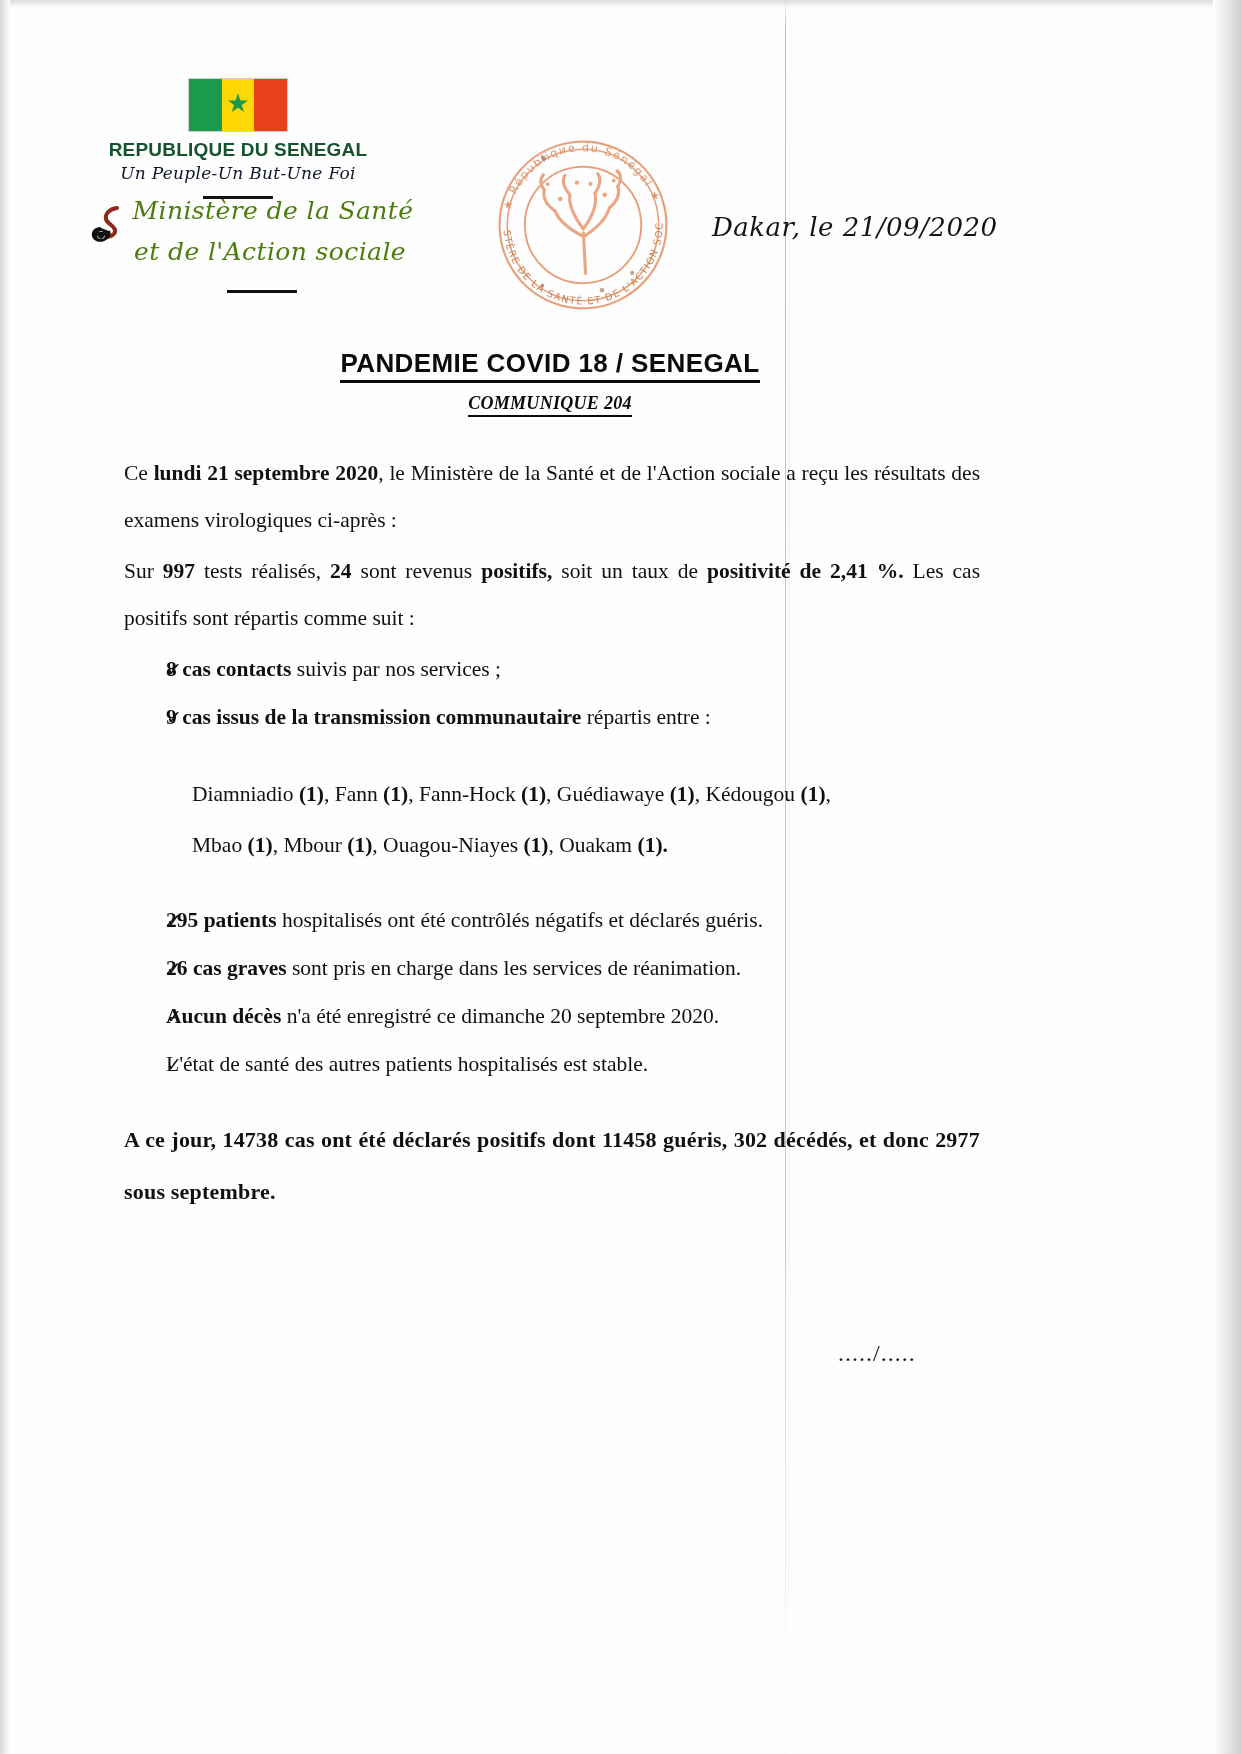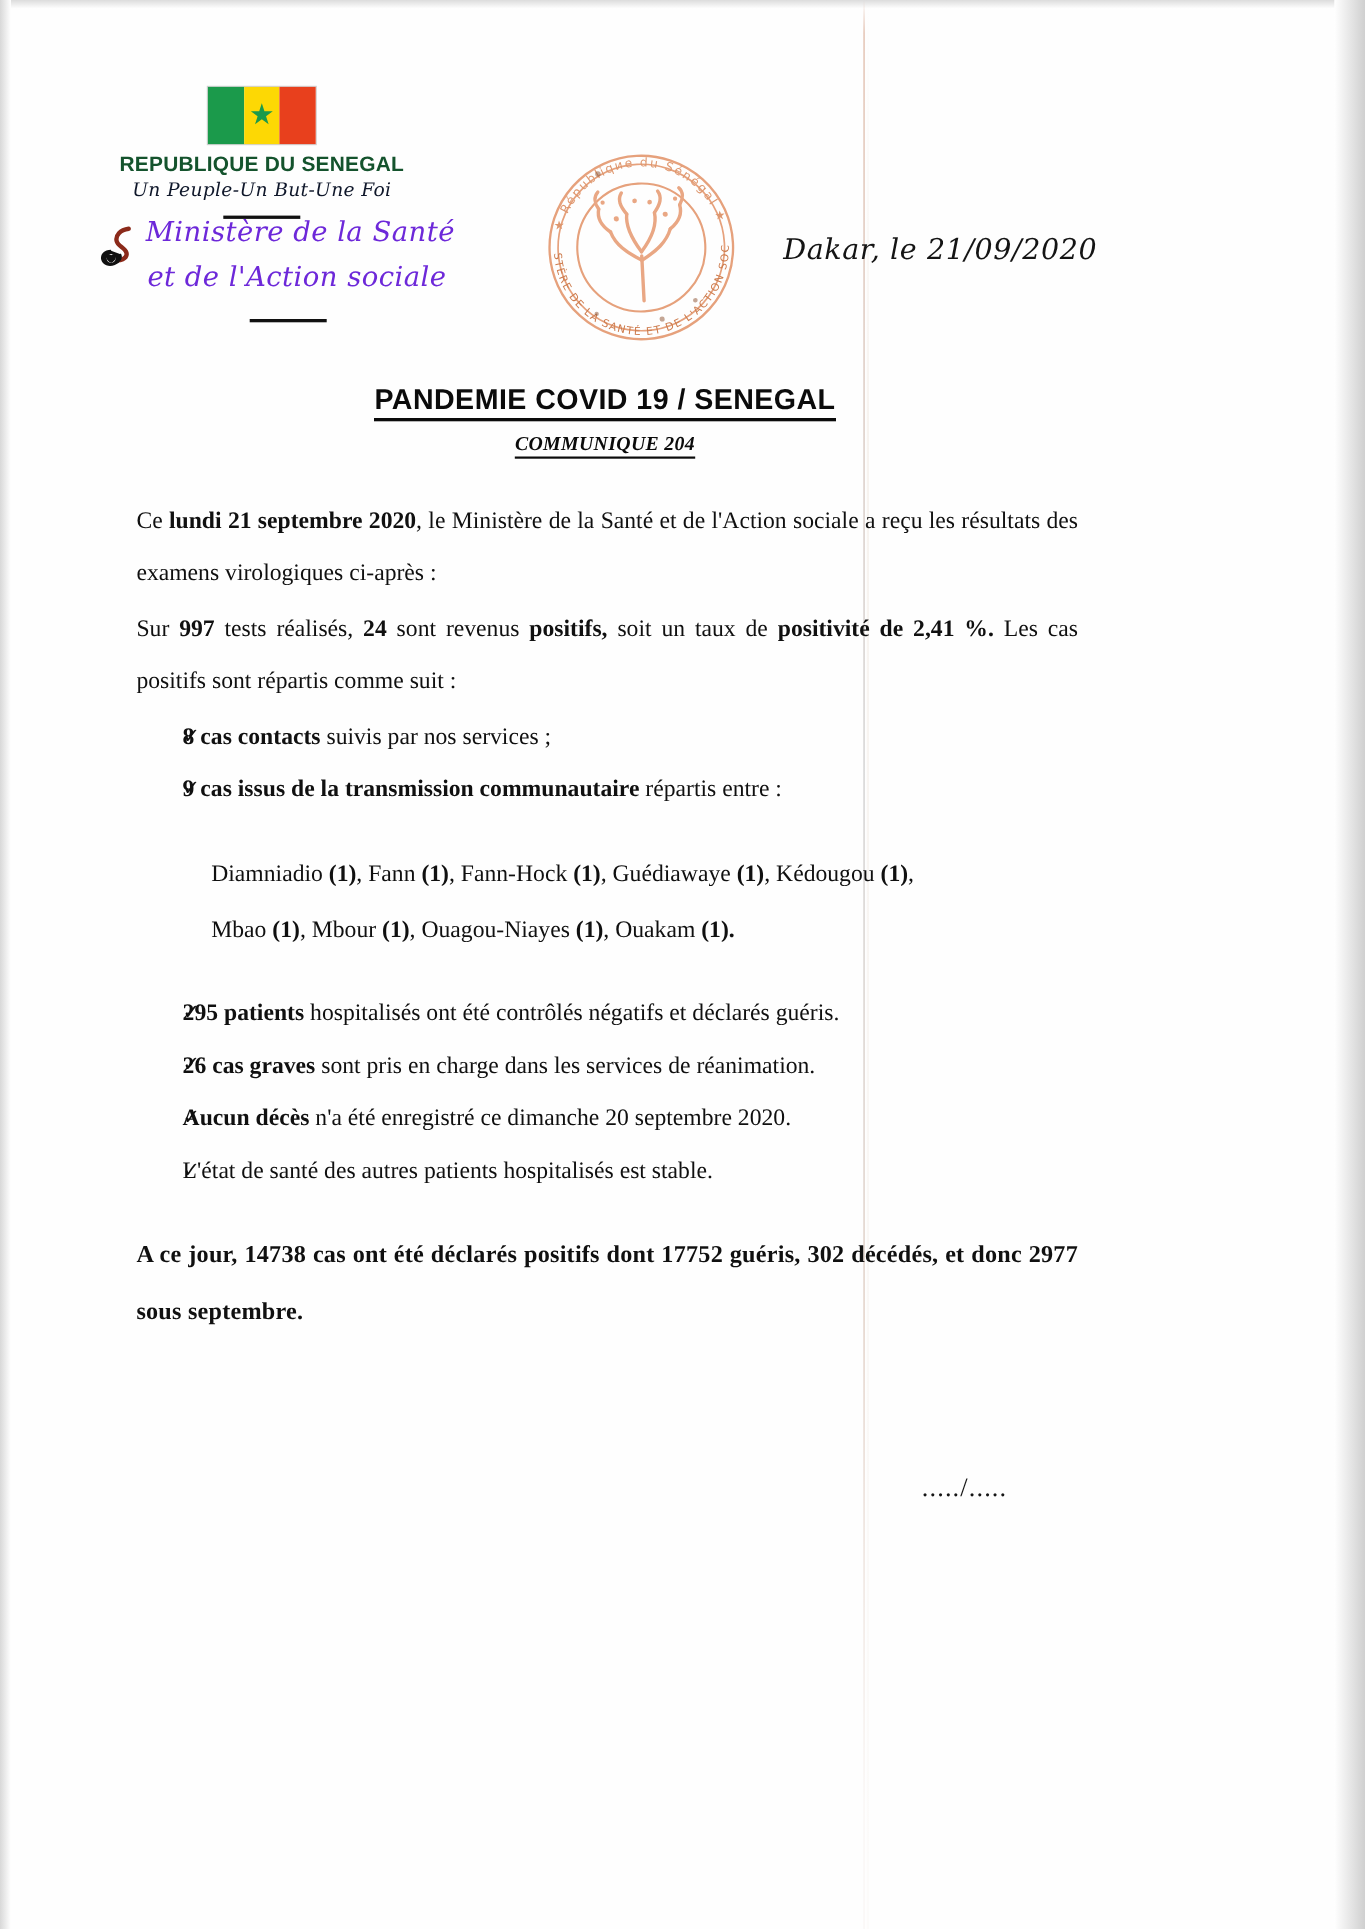"Ministère de la Santé" .ministry .line1,.ministry .line2 { color: #6d28d9 -> #4d7c0f }
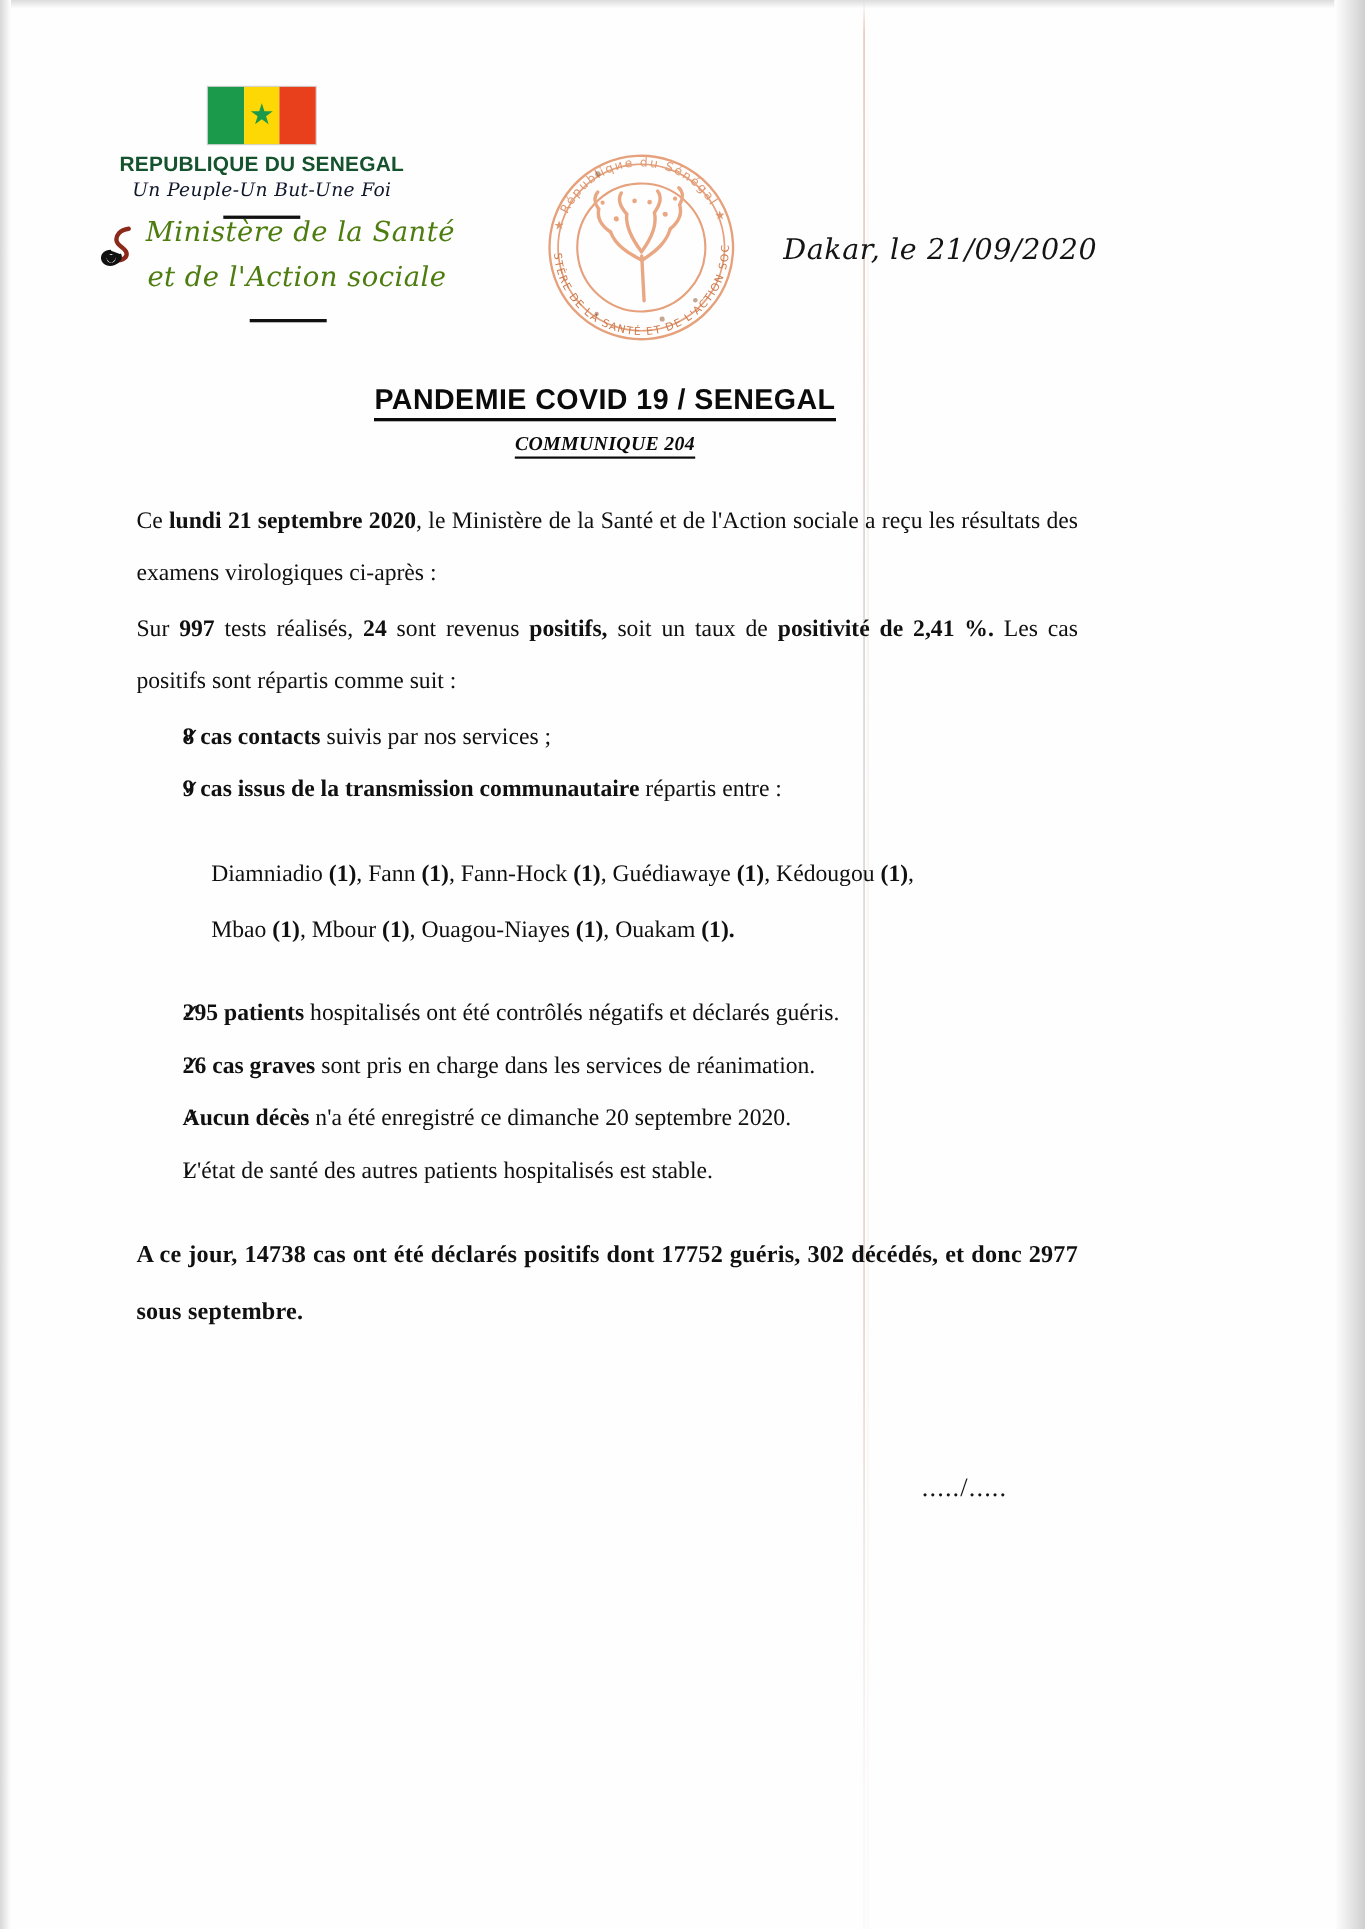"PANDEMIE COVID 19 / SENEGAL" span { text: 19 -> 18 }
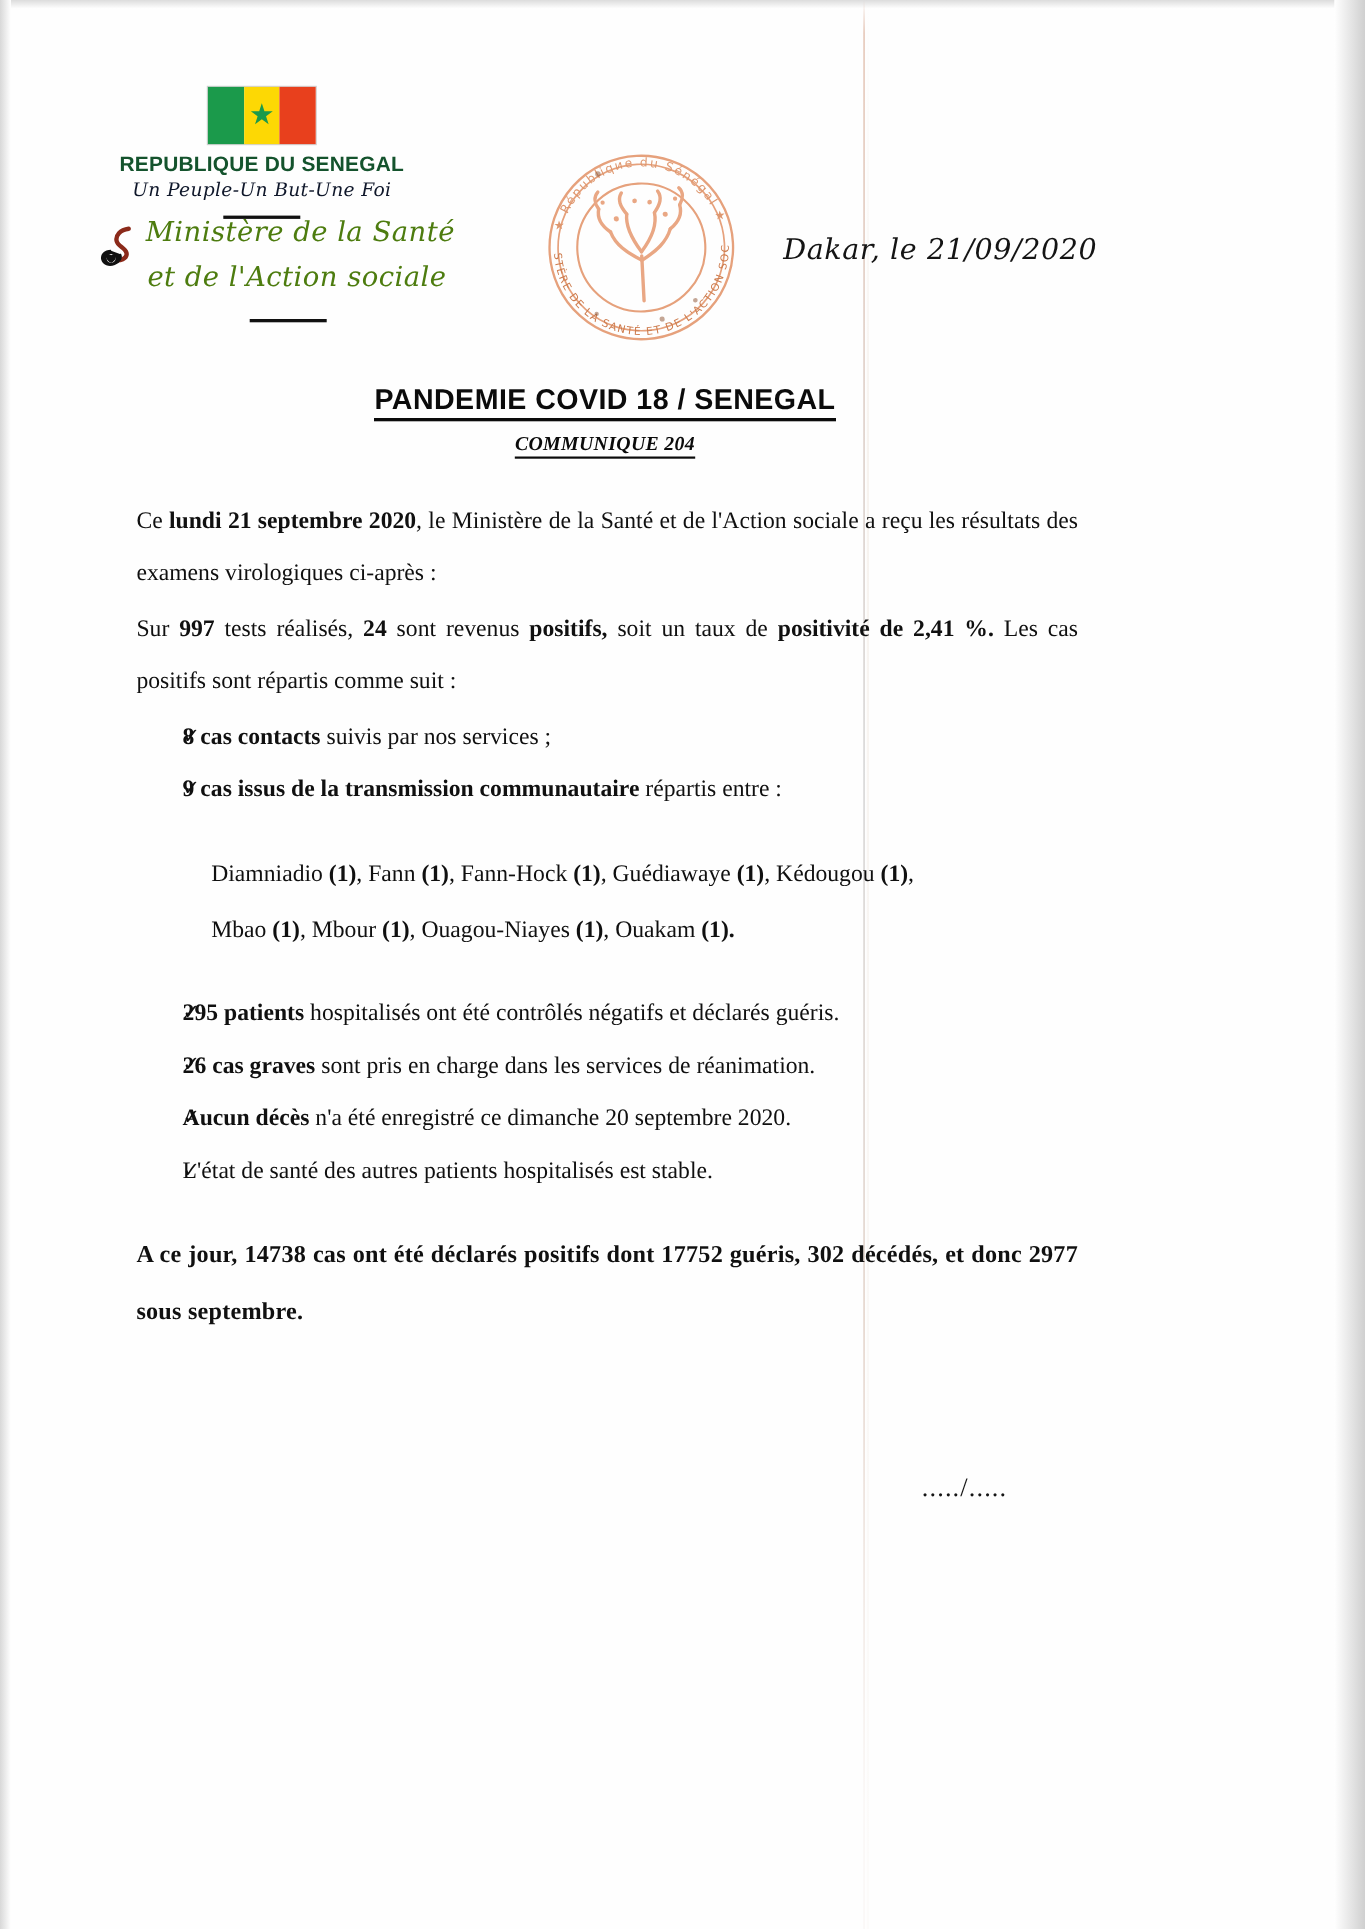"17752" span { text: 17752 -> 11458 }
